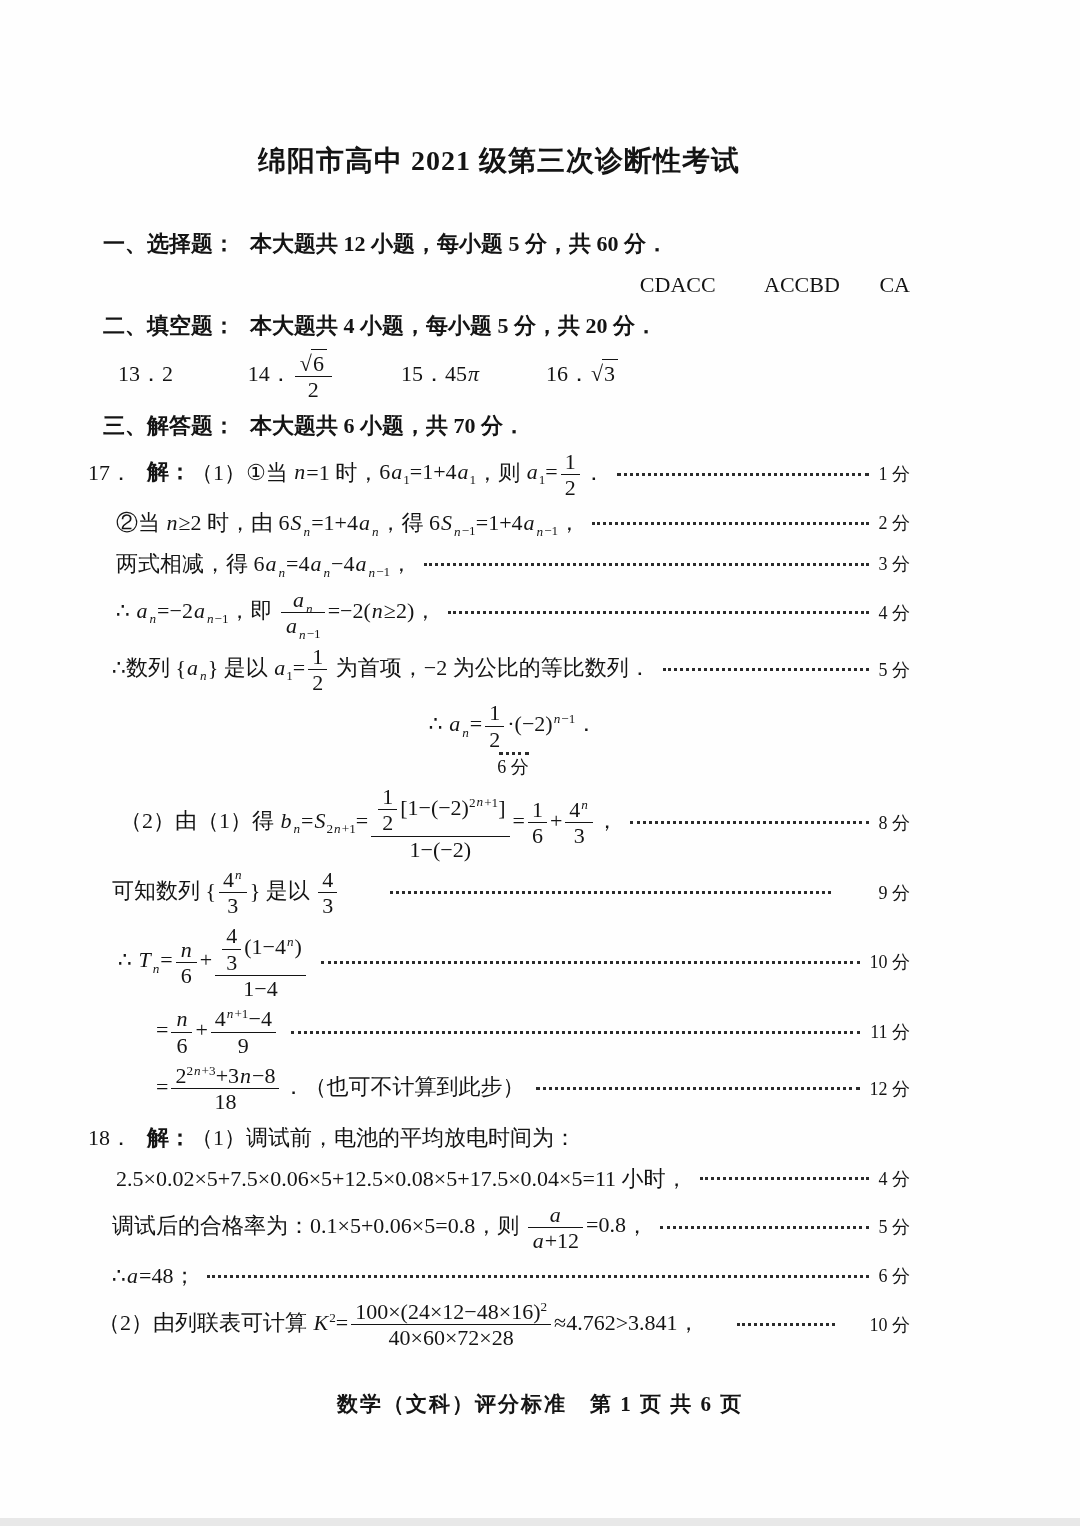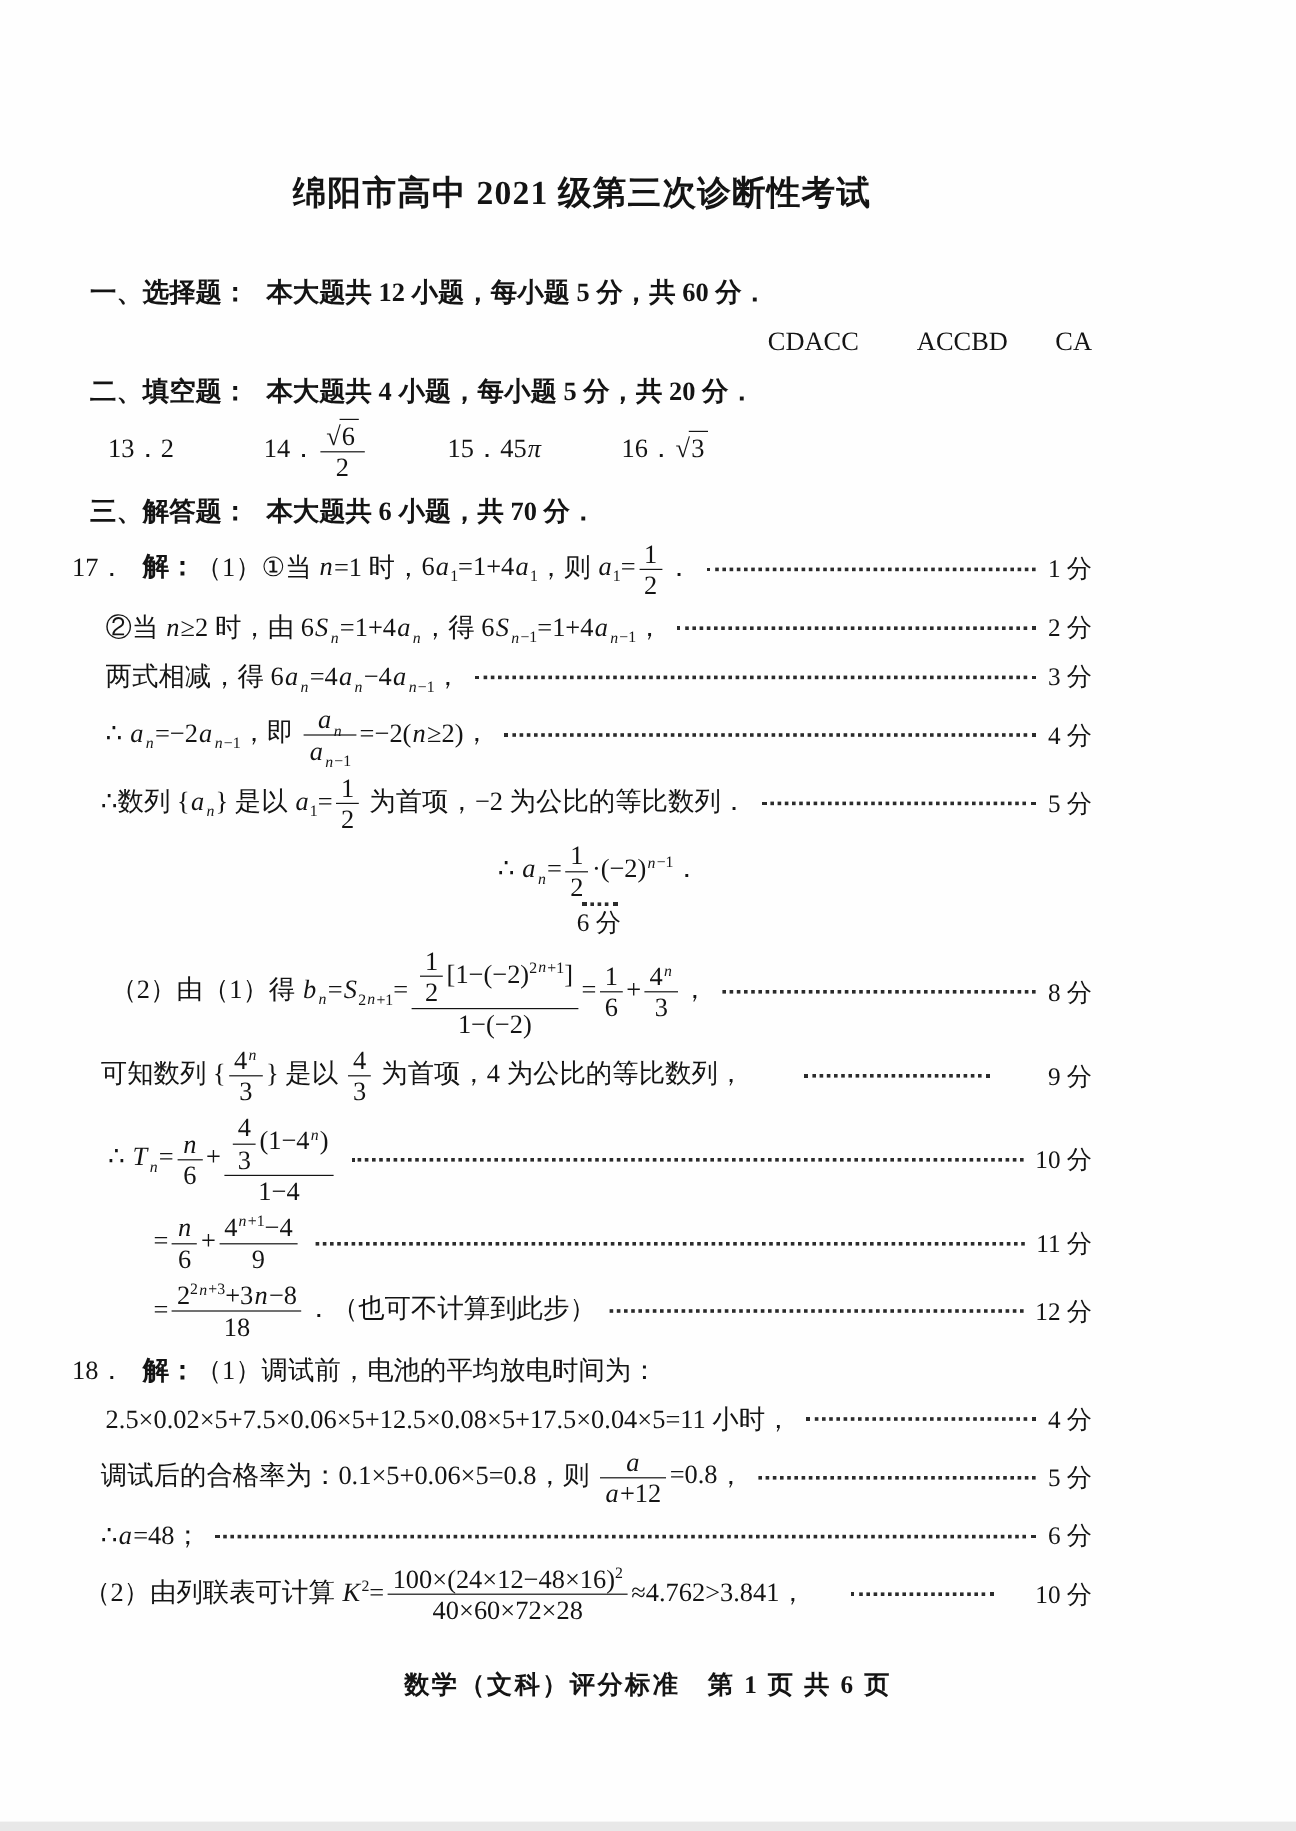"绵阳市高中 2021 级第三次诊断性考试" .page { padding: 142px 170px 0 60px -> 142px 170px 0 88px }
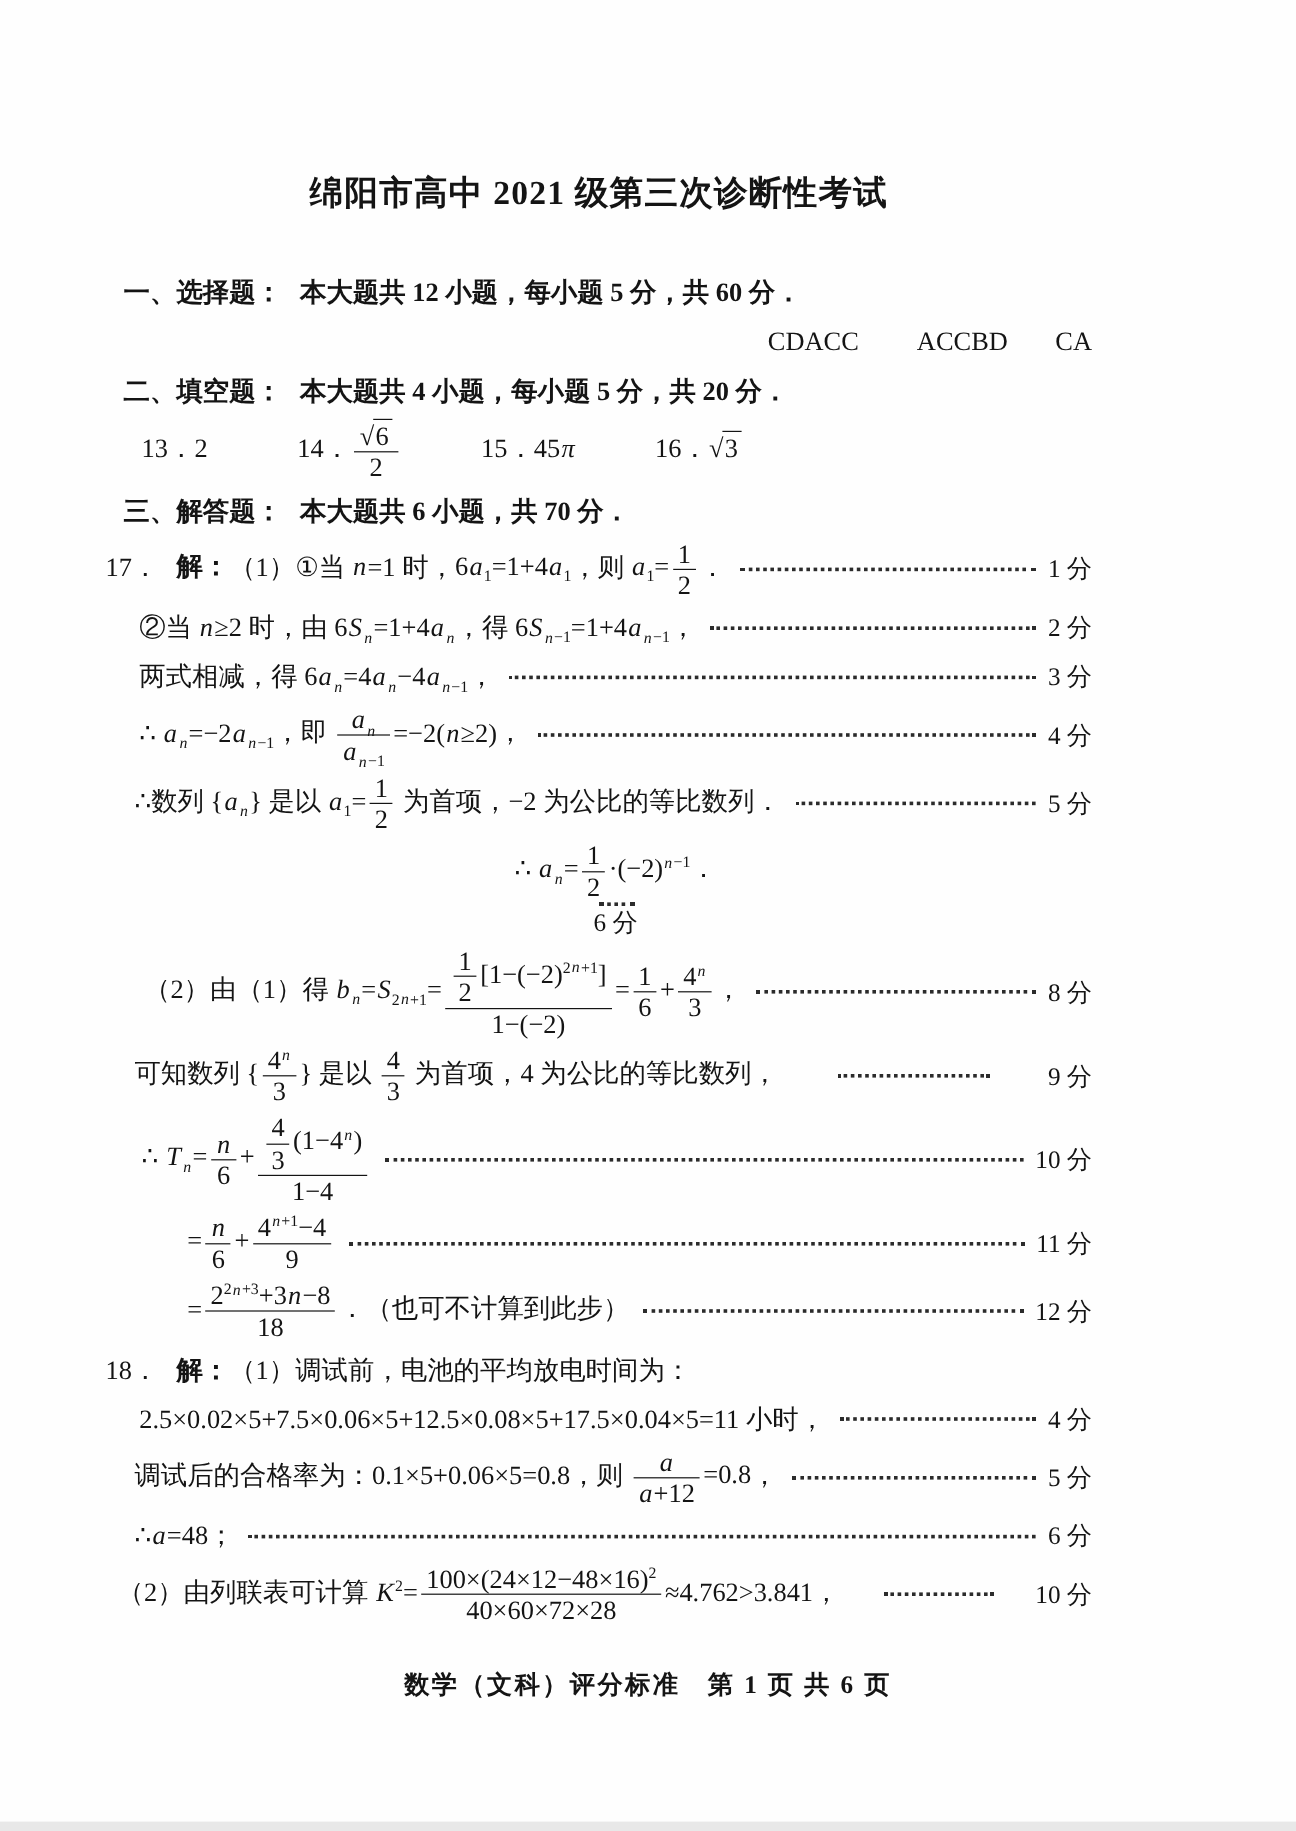"1 分" .score { font-size: 21px -> 18px }
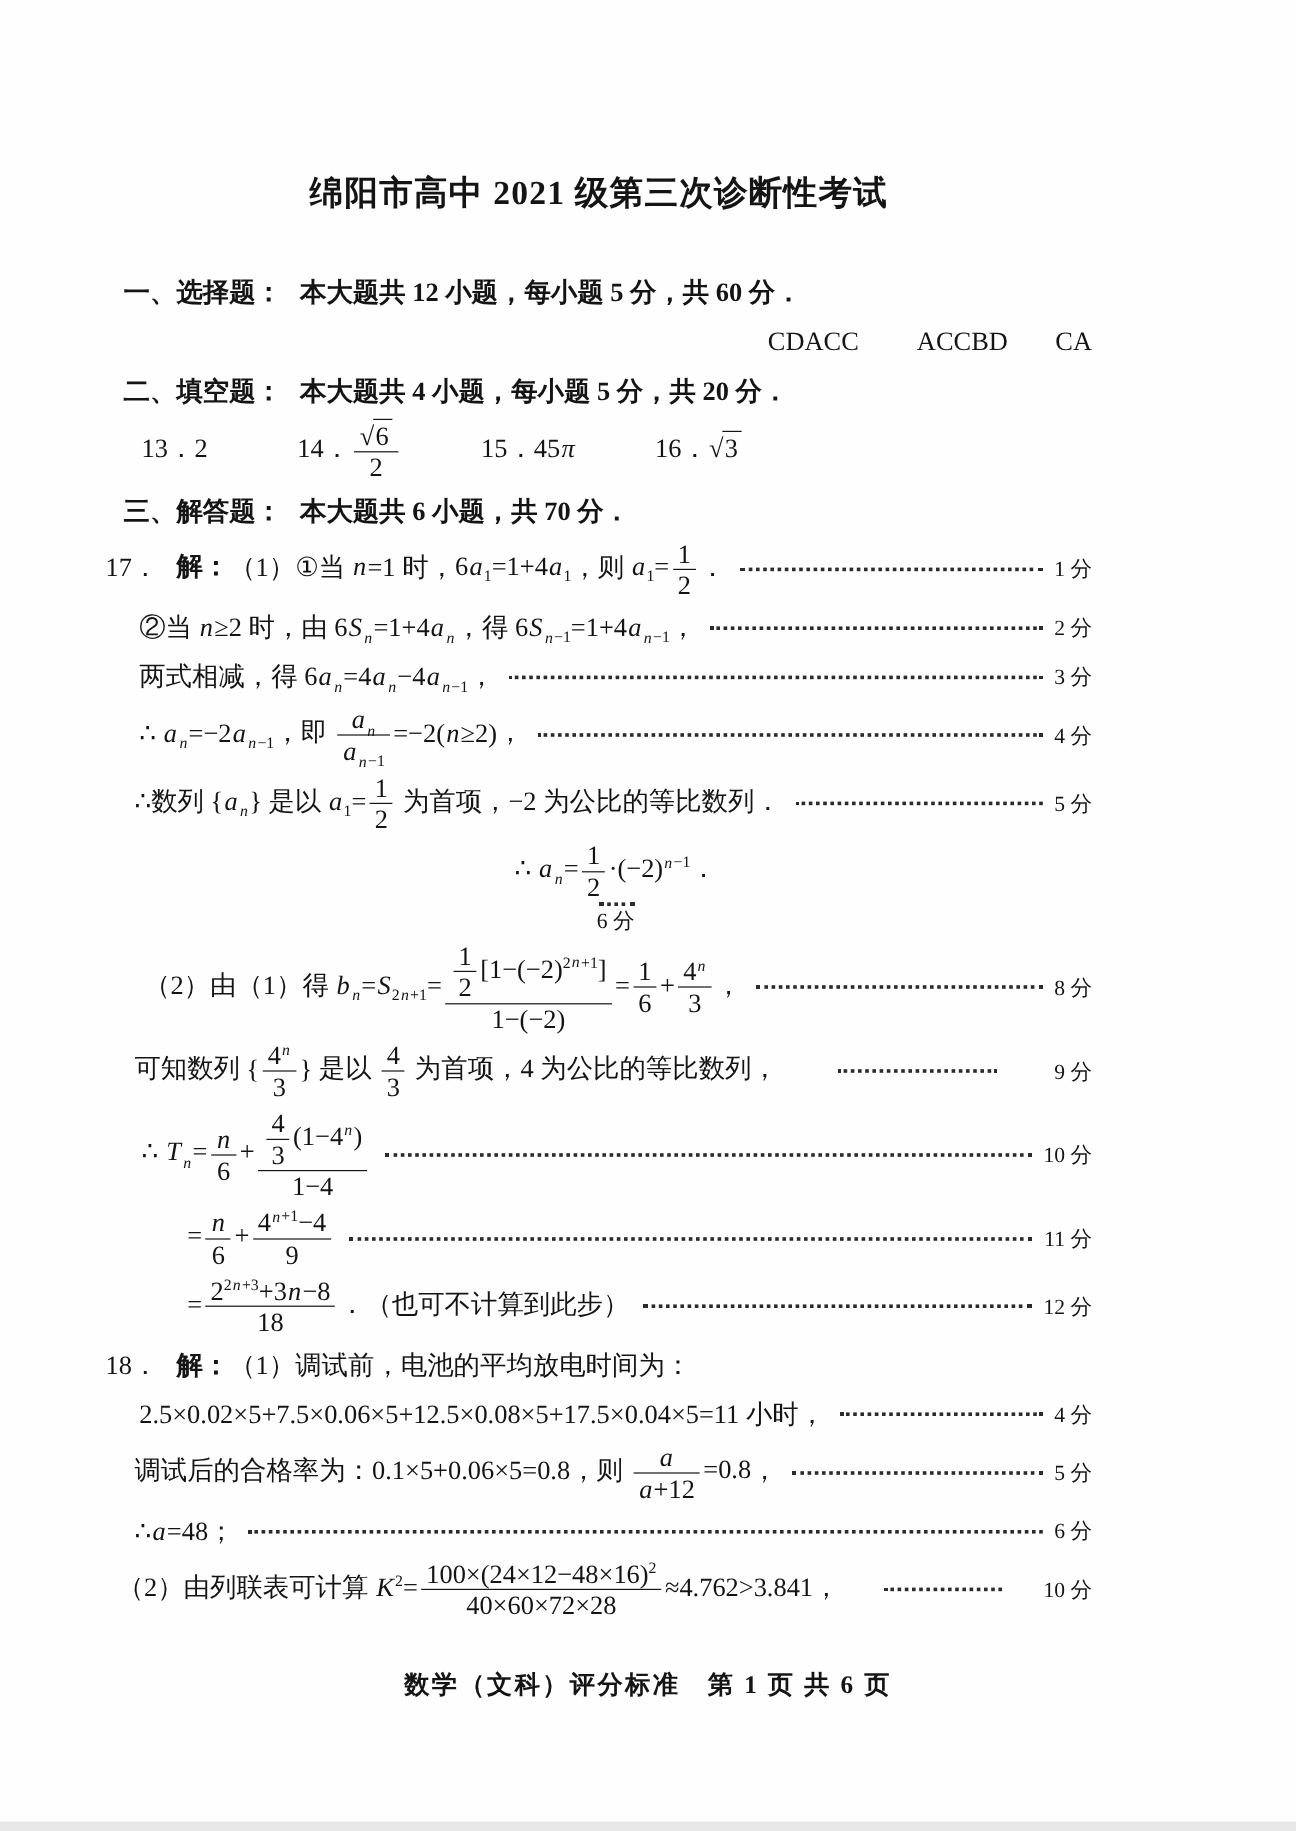"为首项，4 为公比的等比数列，" span.txt { html: <span> 为首项，4 为公比的等比数列，</span> -> none }
